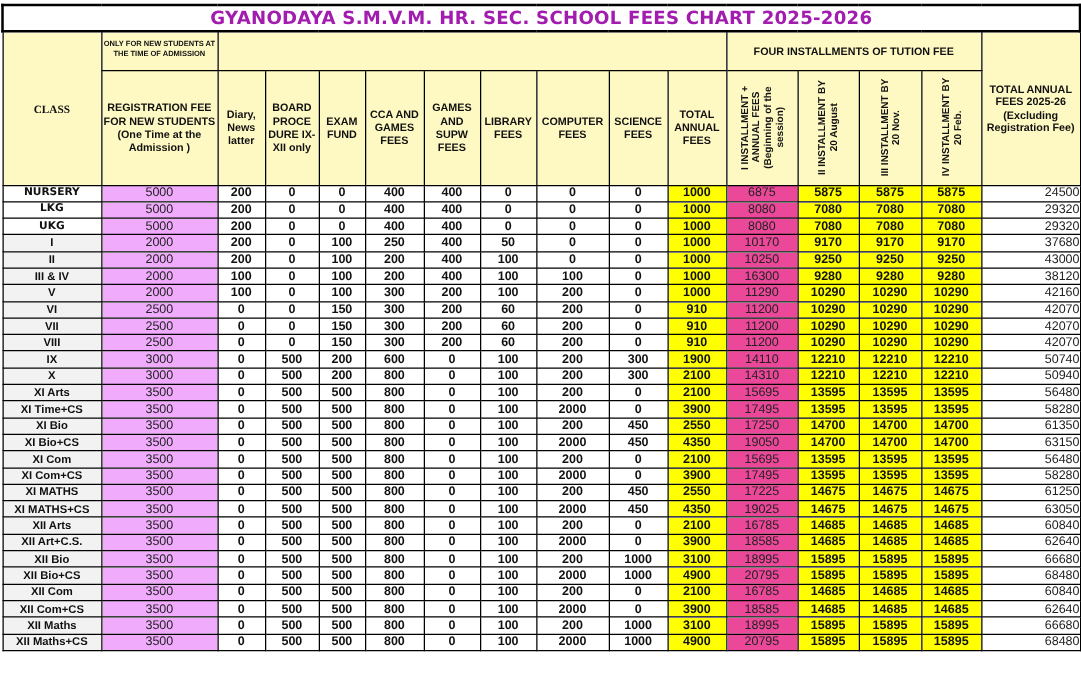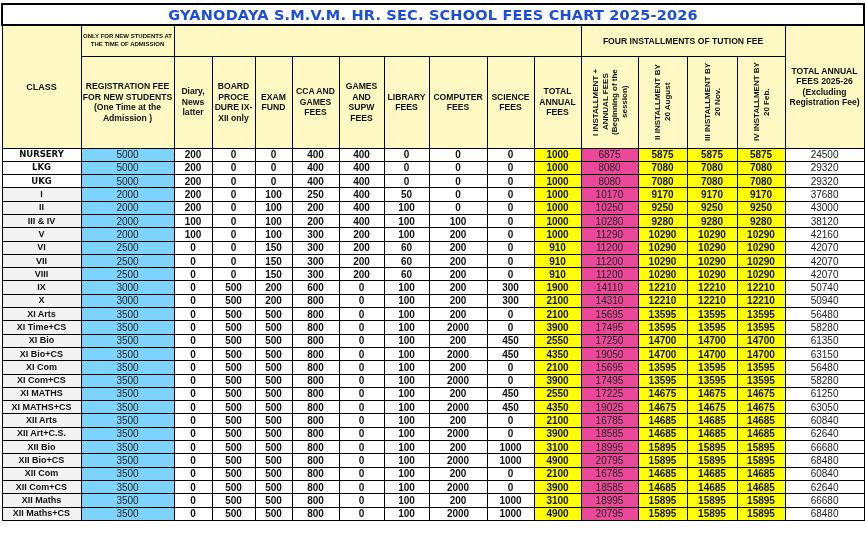"GYANODAYA S.M.V.M. HR. SEC. SCHOOL" .title-cell { color: #1d4ed8 -> #a21caf }
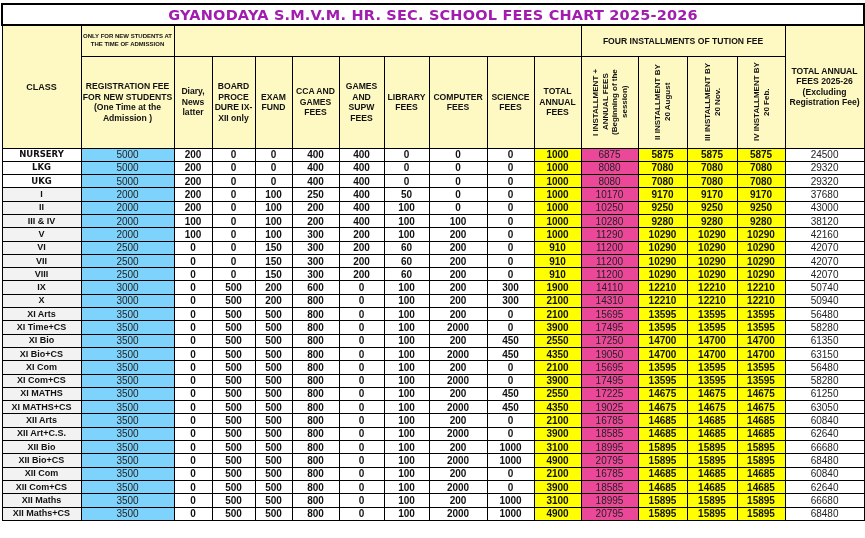"CLASS" .class-hdr { font-family: Liberation Sans, sans-serif -> Liberation Serif, serif }
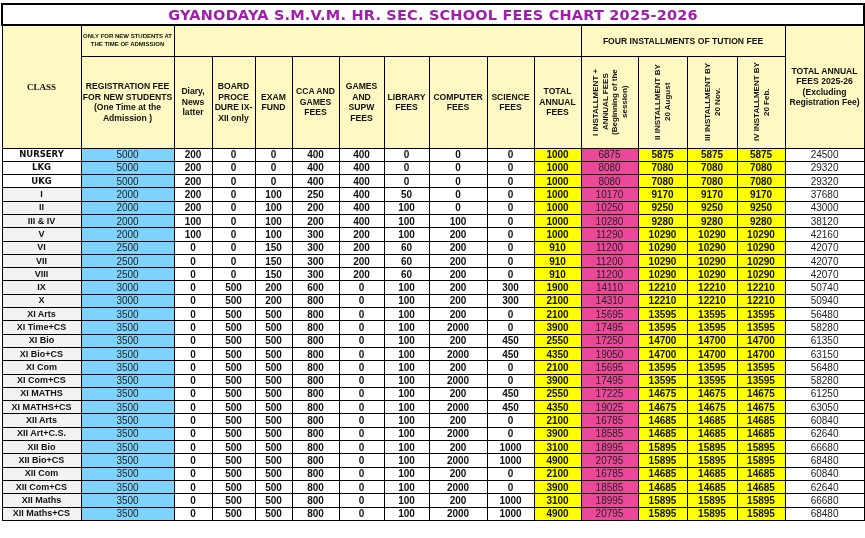"5000" tbody td.reg { background: #7dd3fc -> #f0abfc }
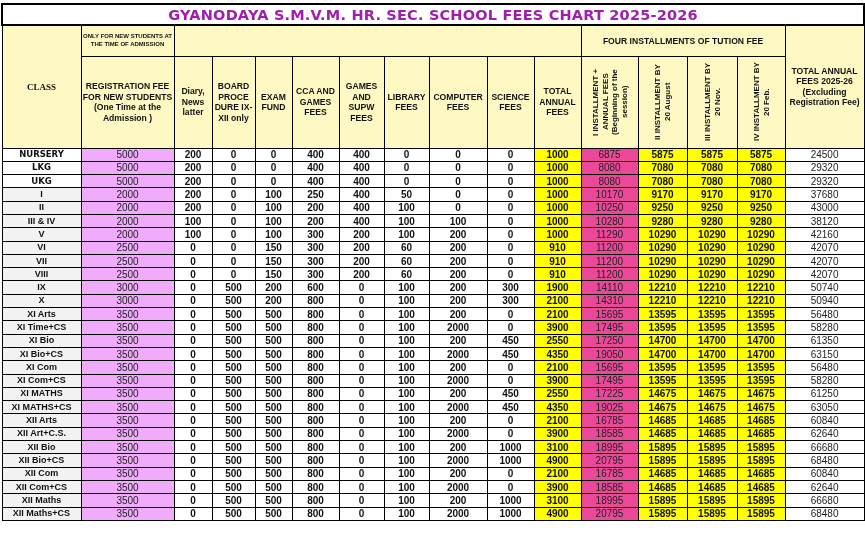"24500" tbody td.tot { text-align: none -> right }
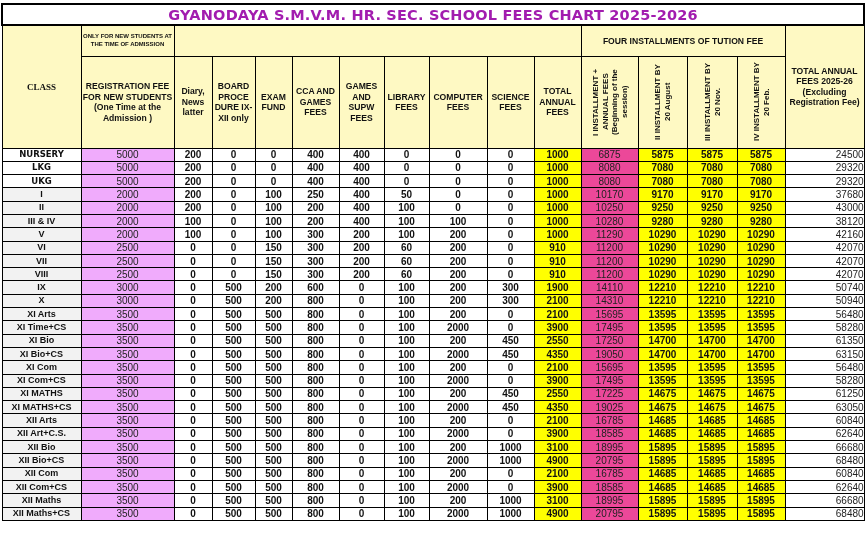"10280" td.grn { text: 10280 -> 16300 }
